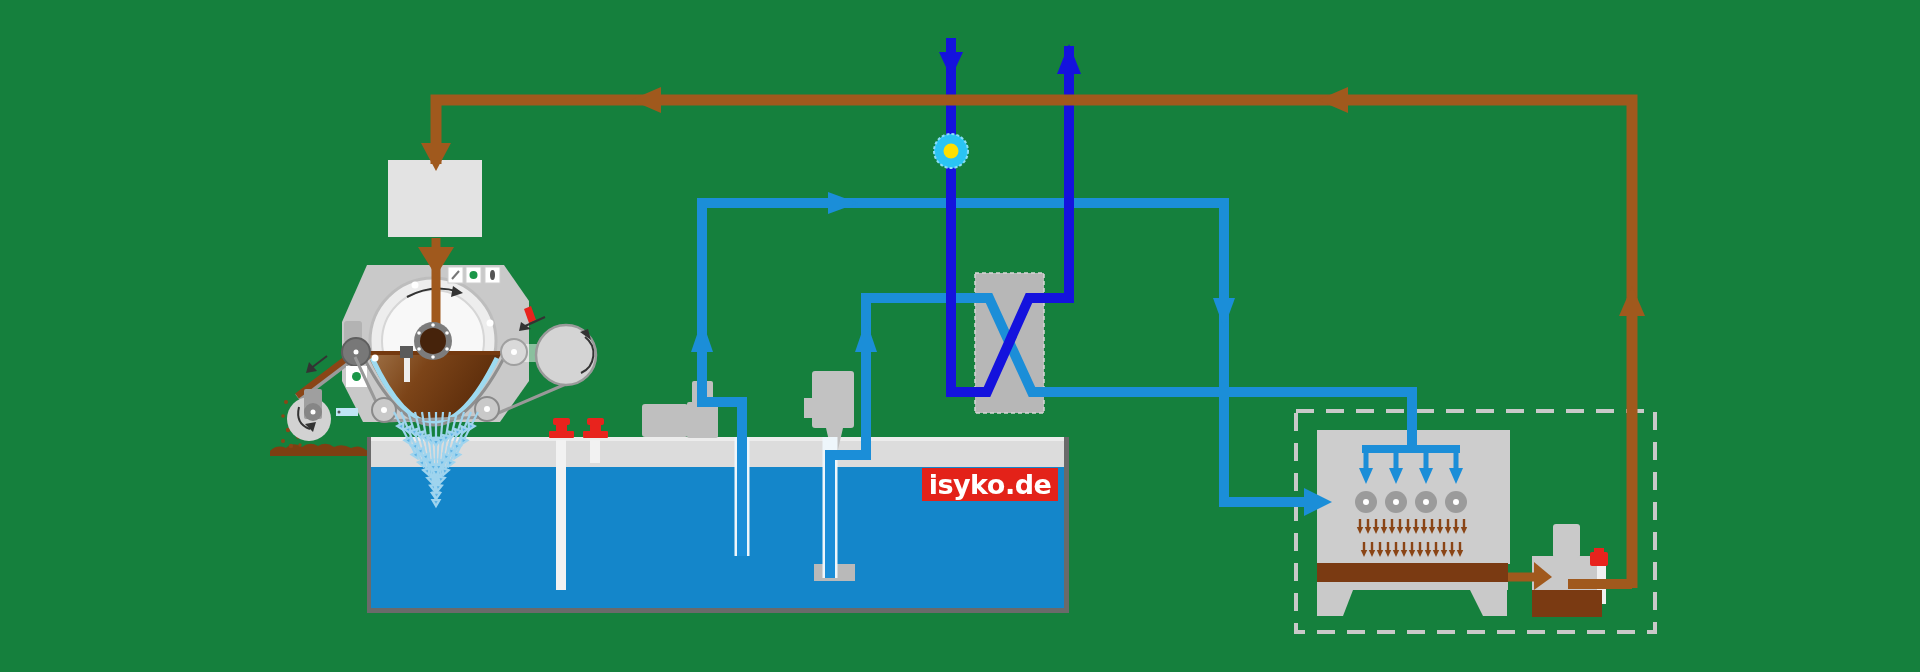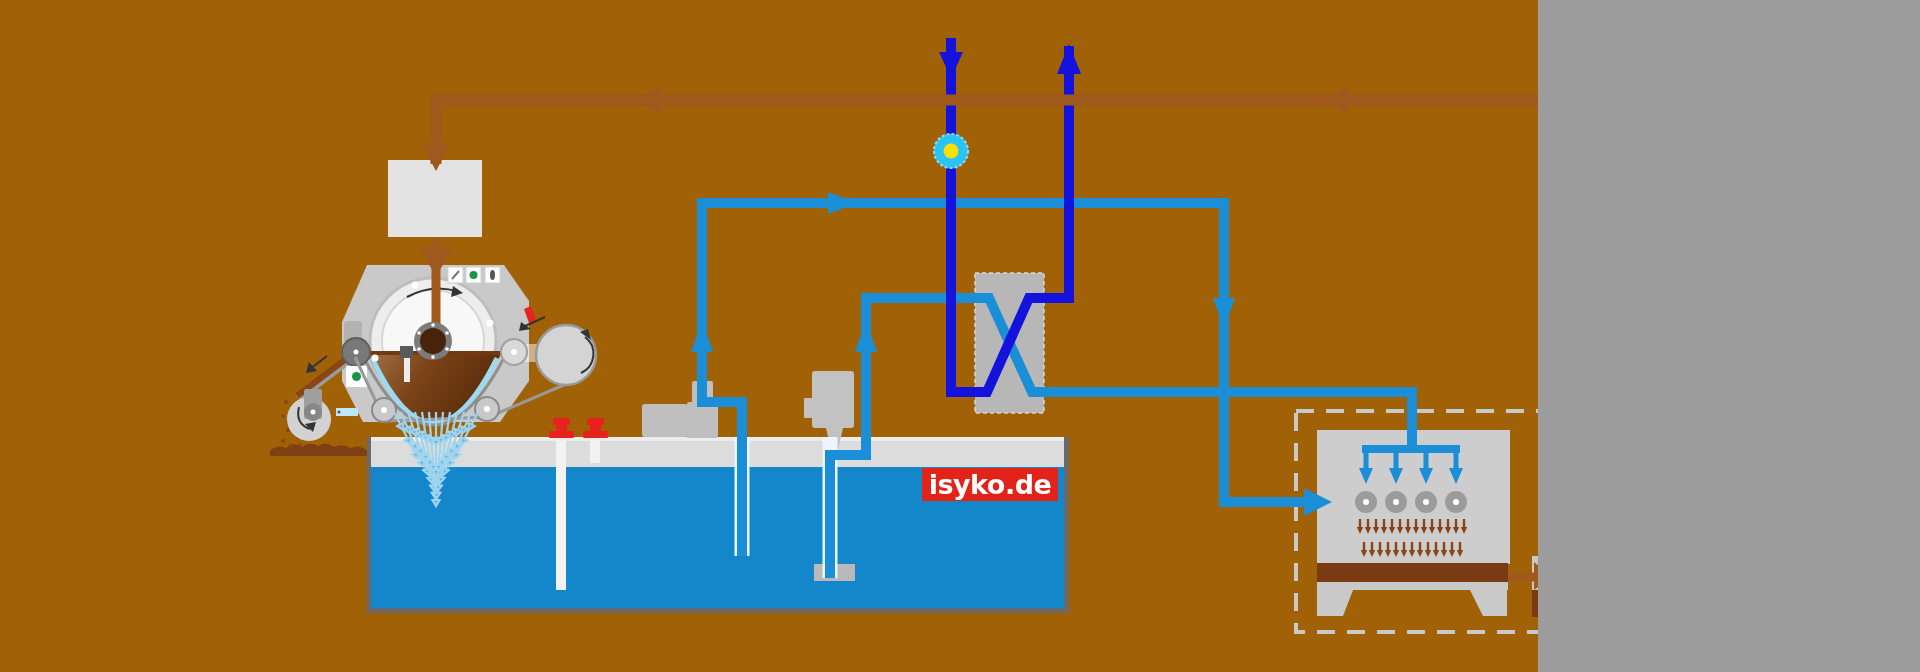"isyko.de" .stage { background: #a16207 -> #15803d; width: 1538px -> 1920px }
